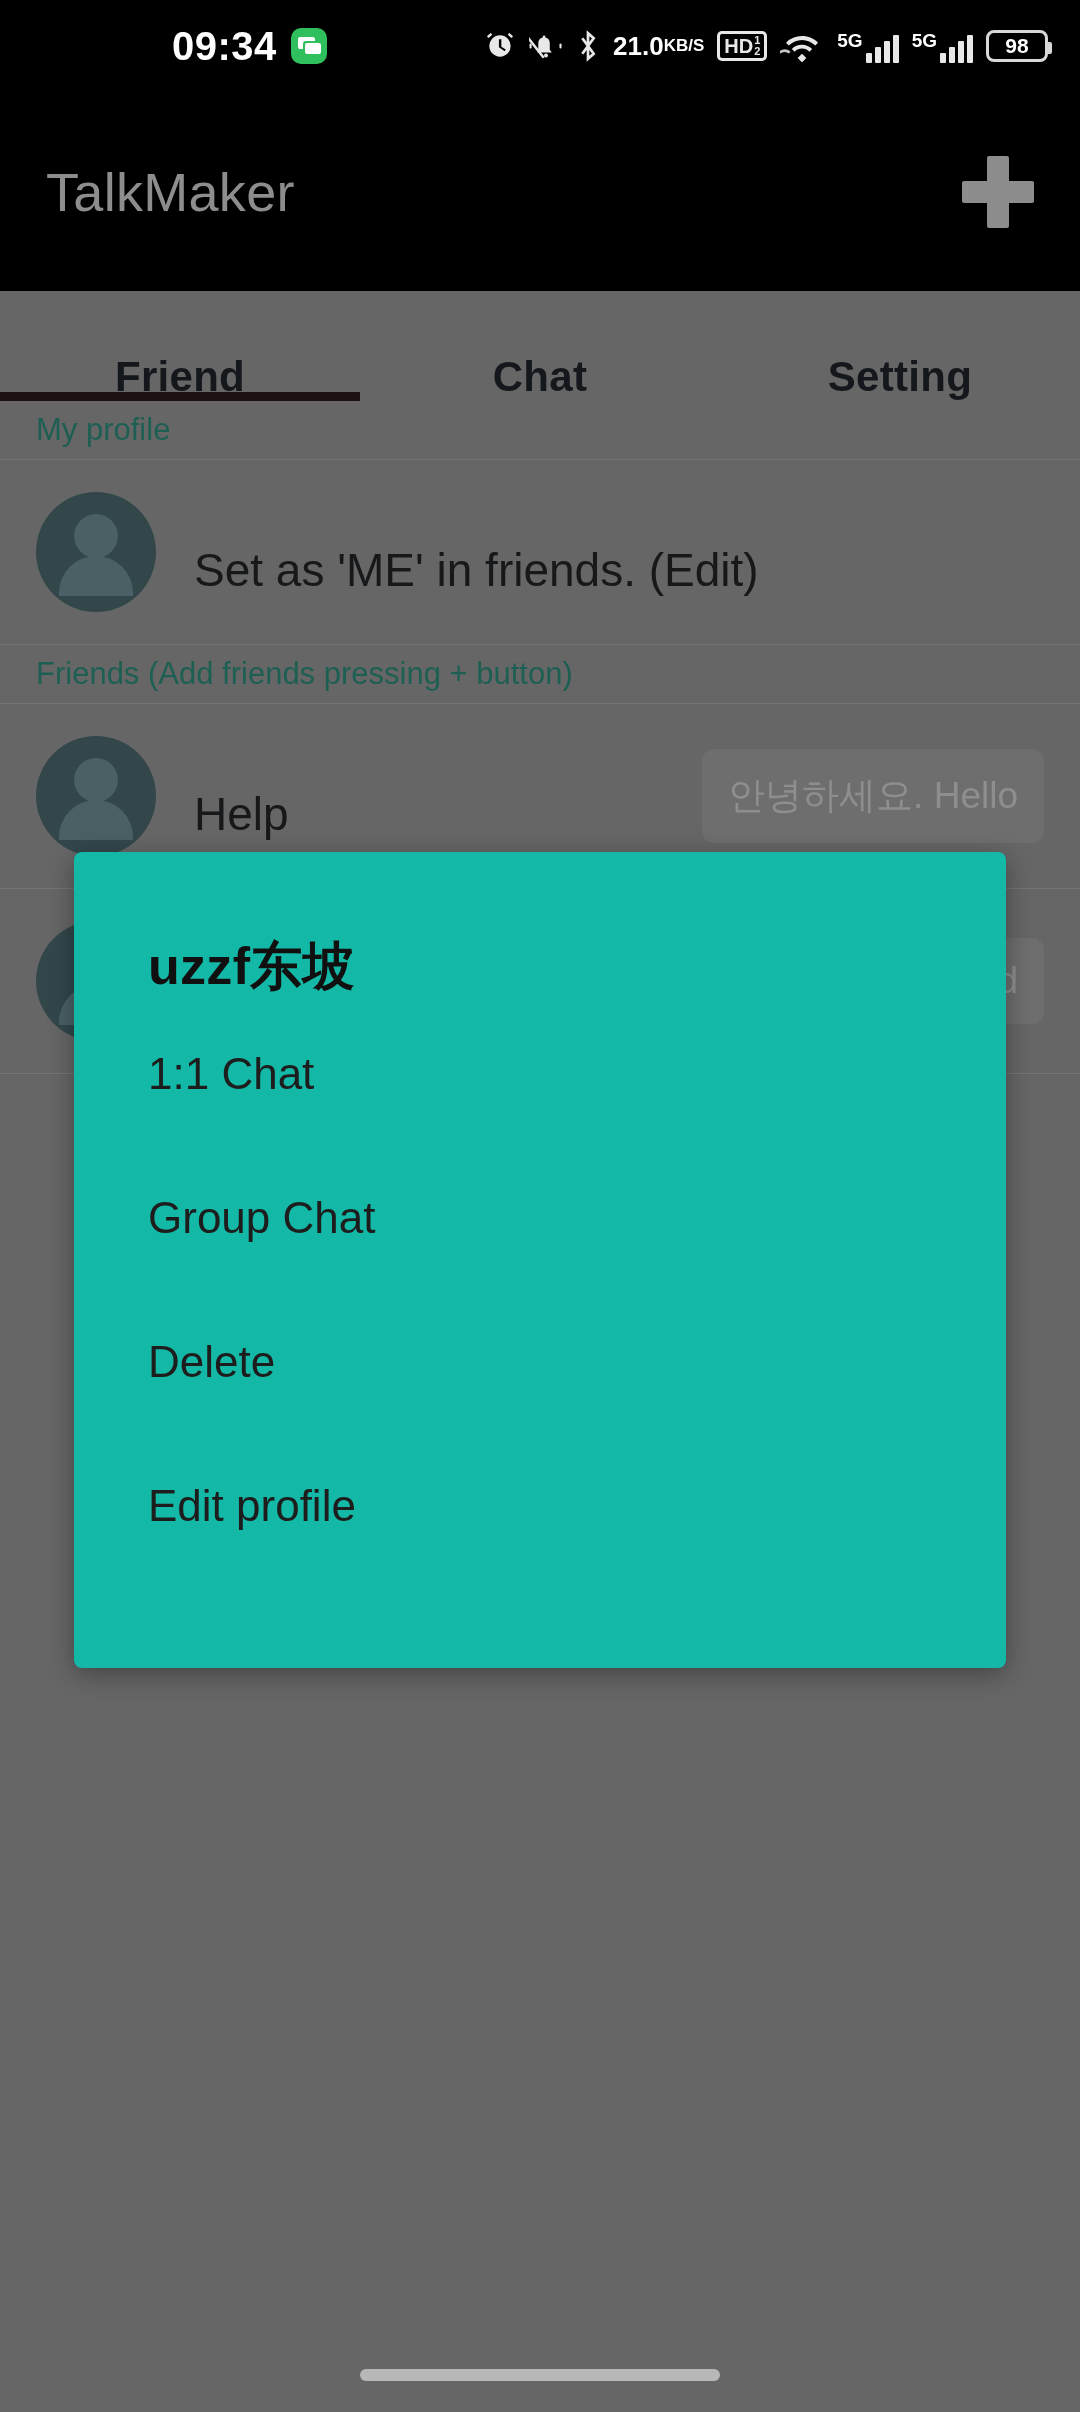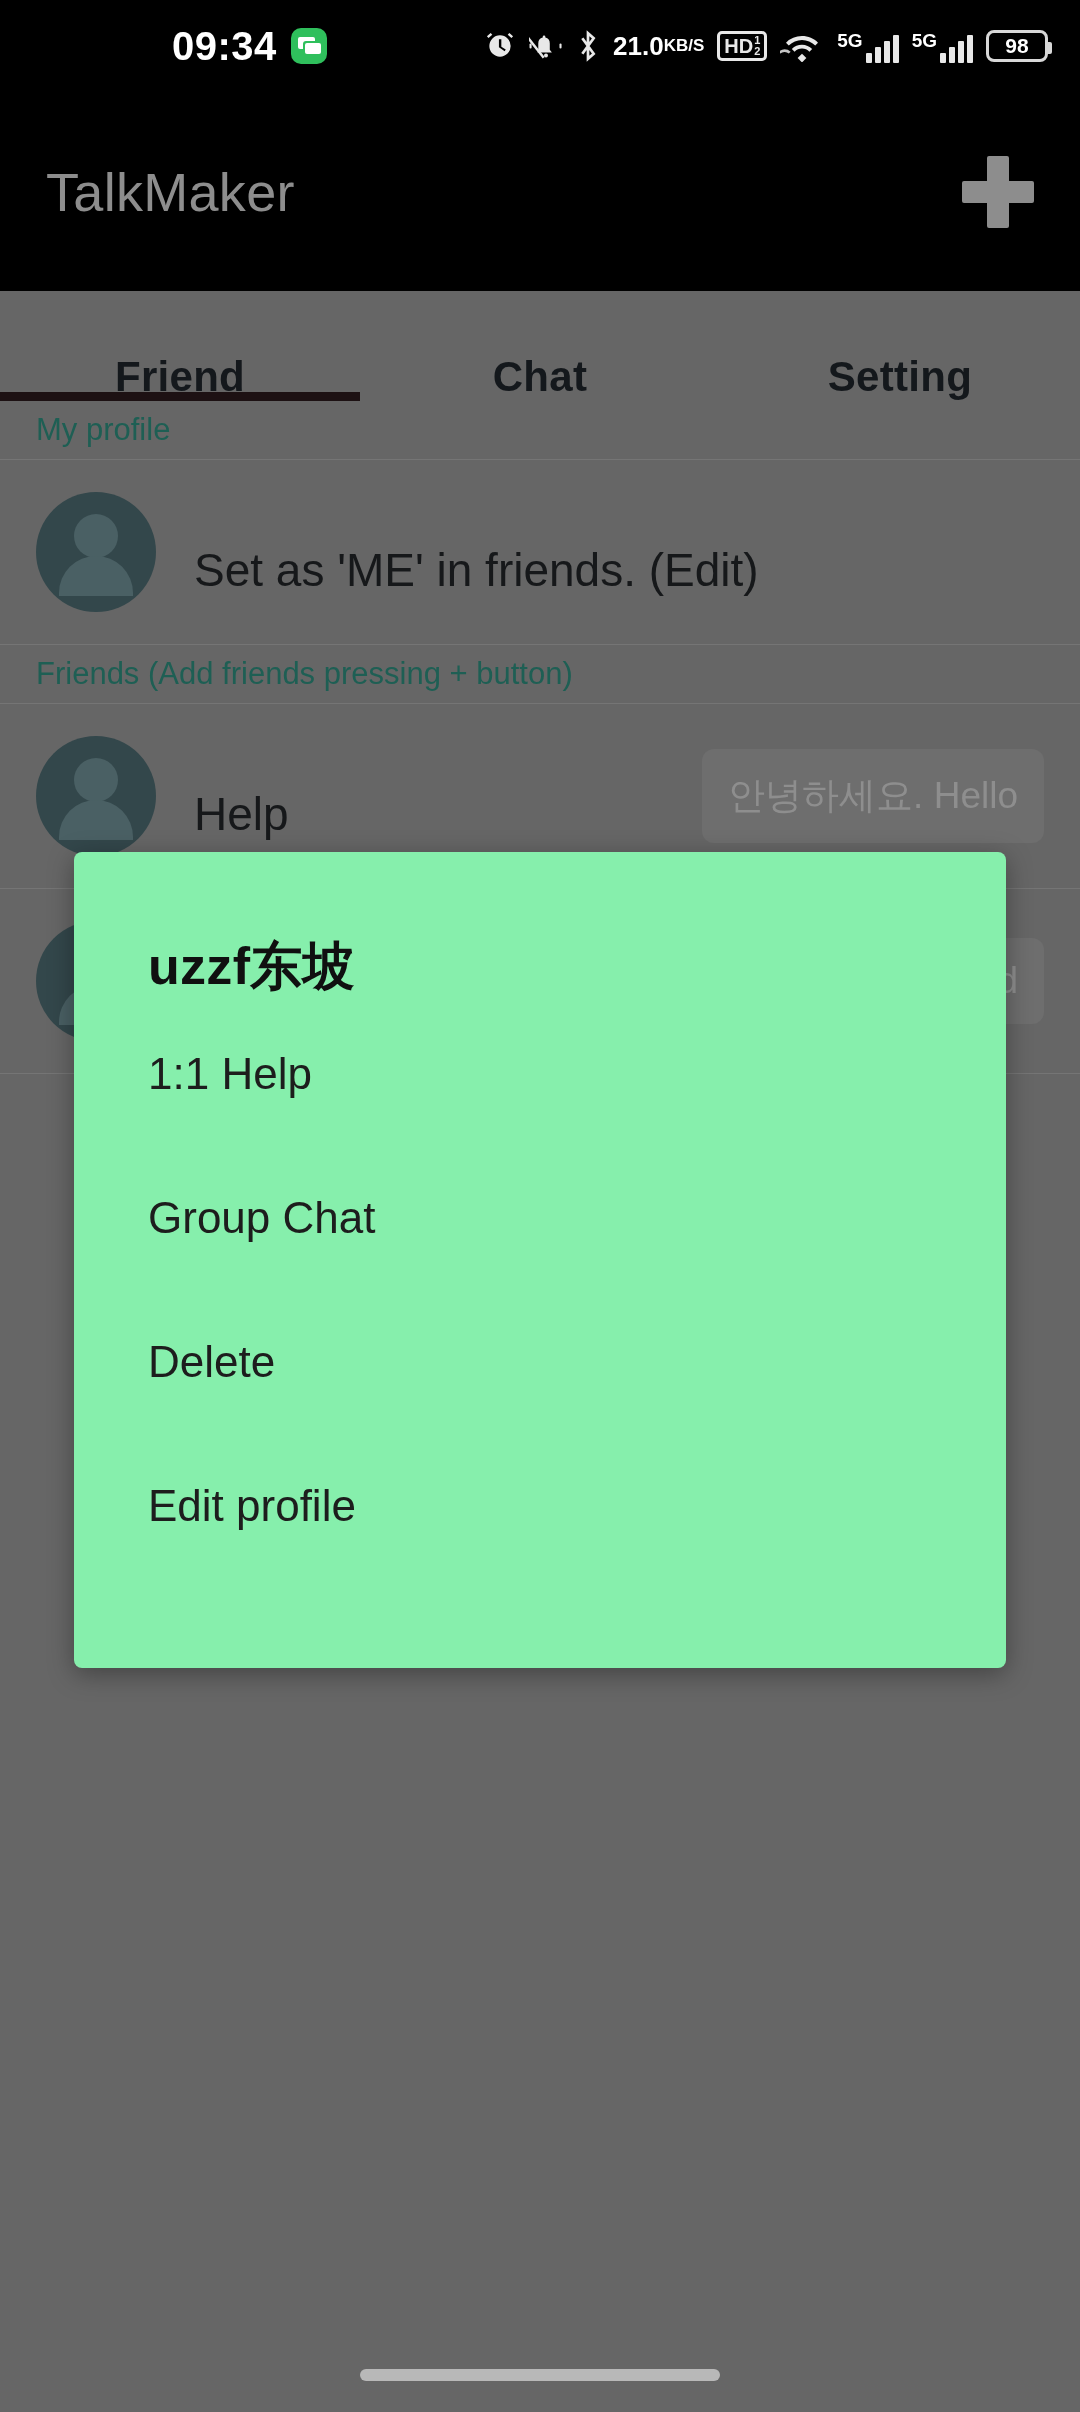"uzzf东坡" .dialog { background: #86efac -> #14b8a6 }
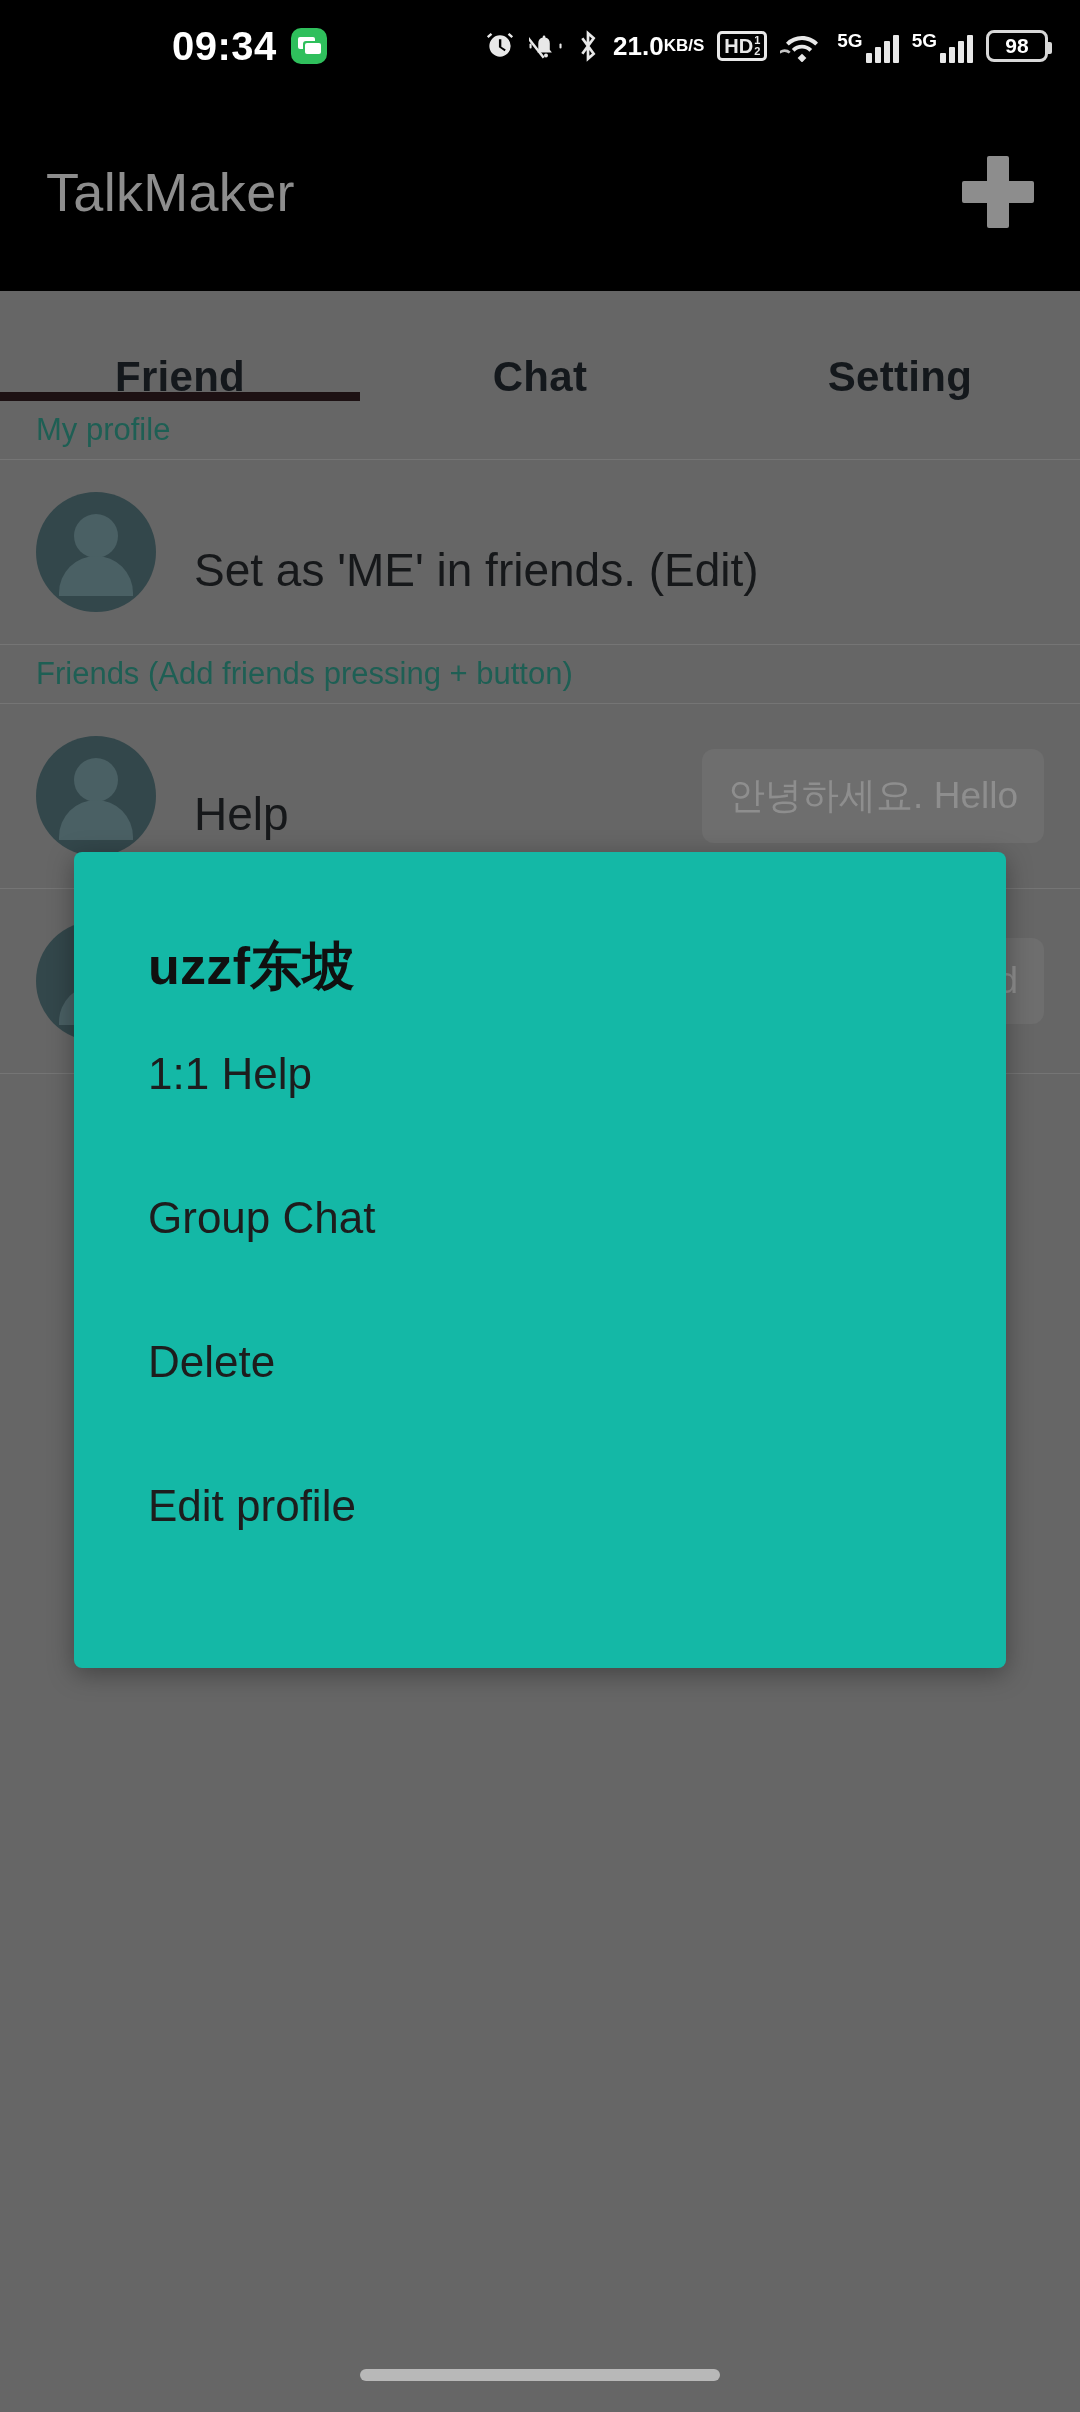"1:1 Help" div.dlg-item { text: Help -> Chat }
